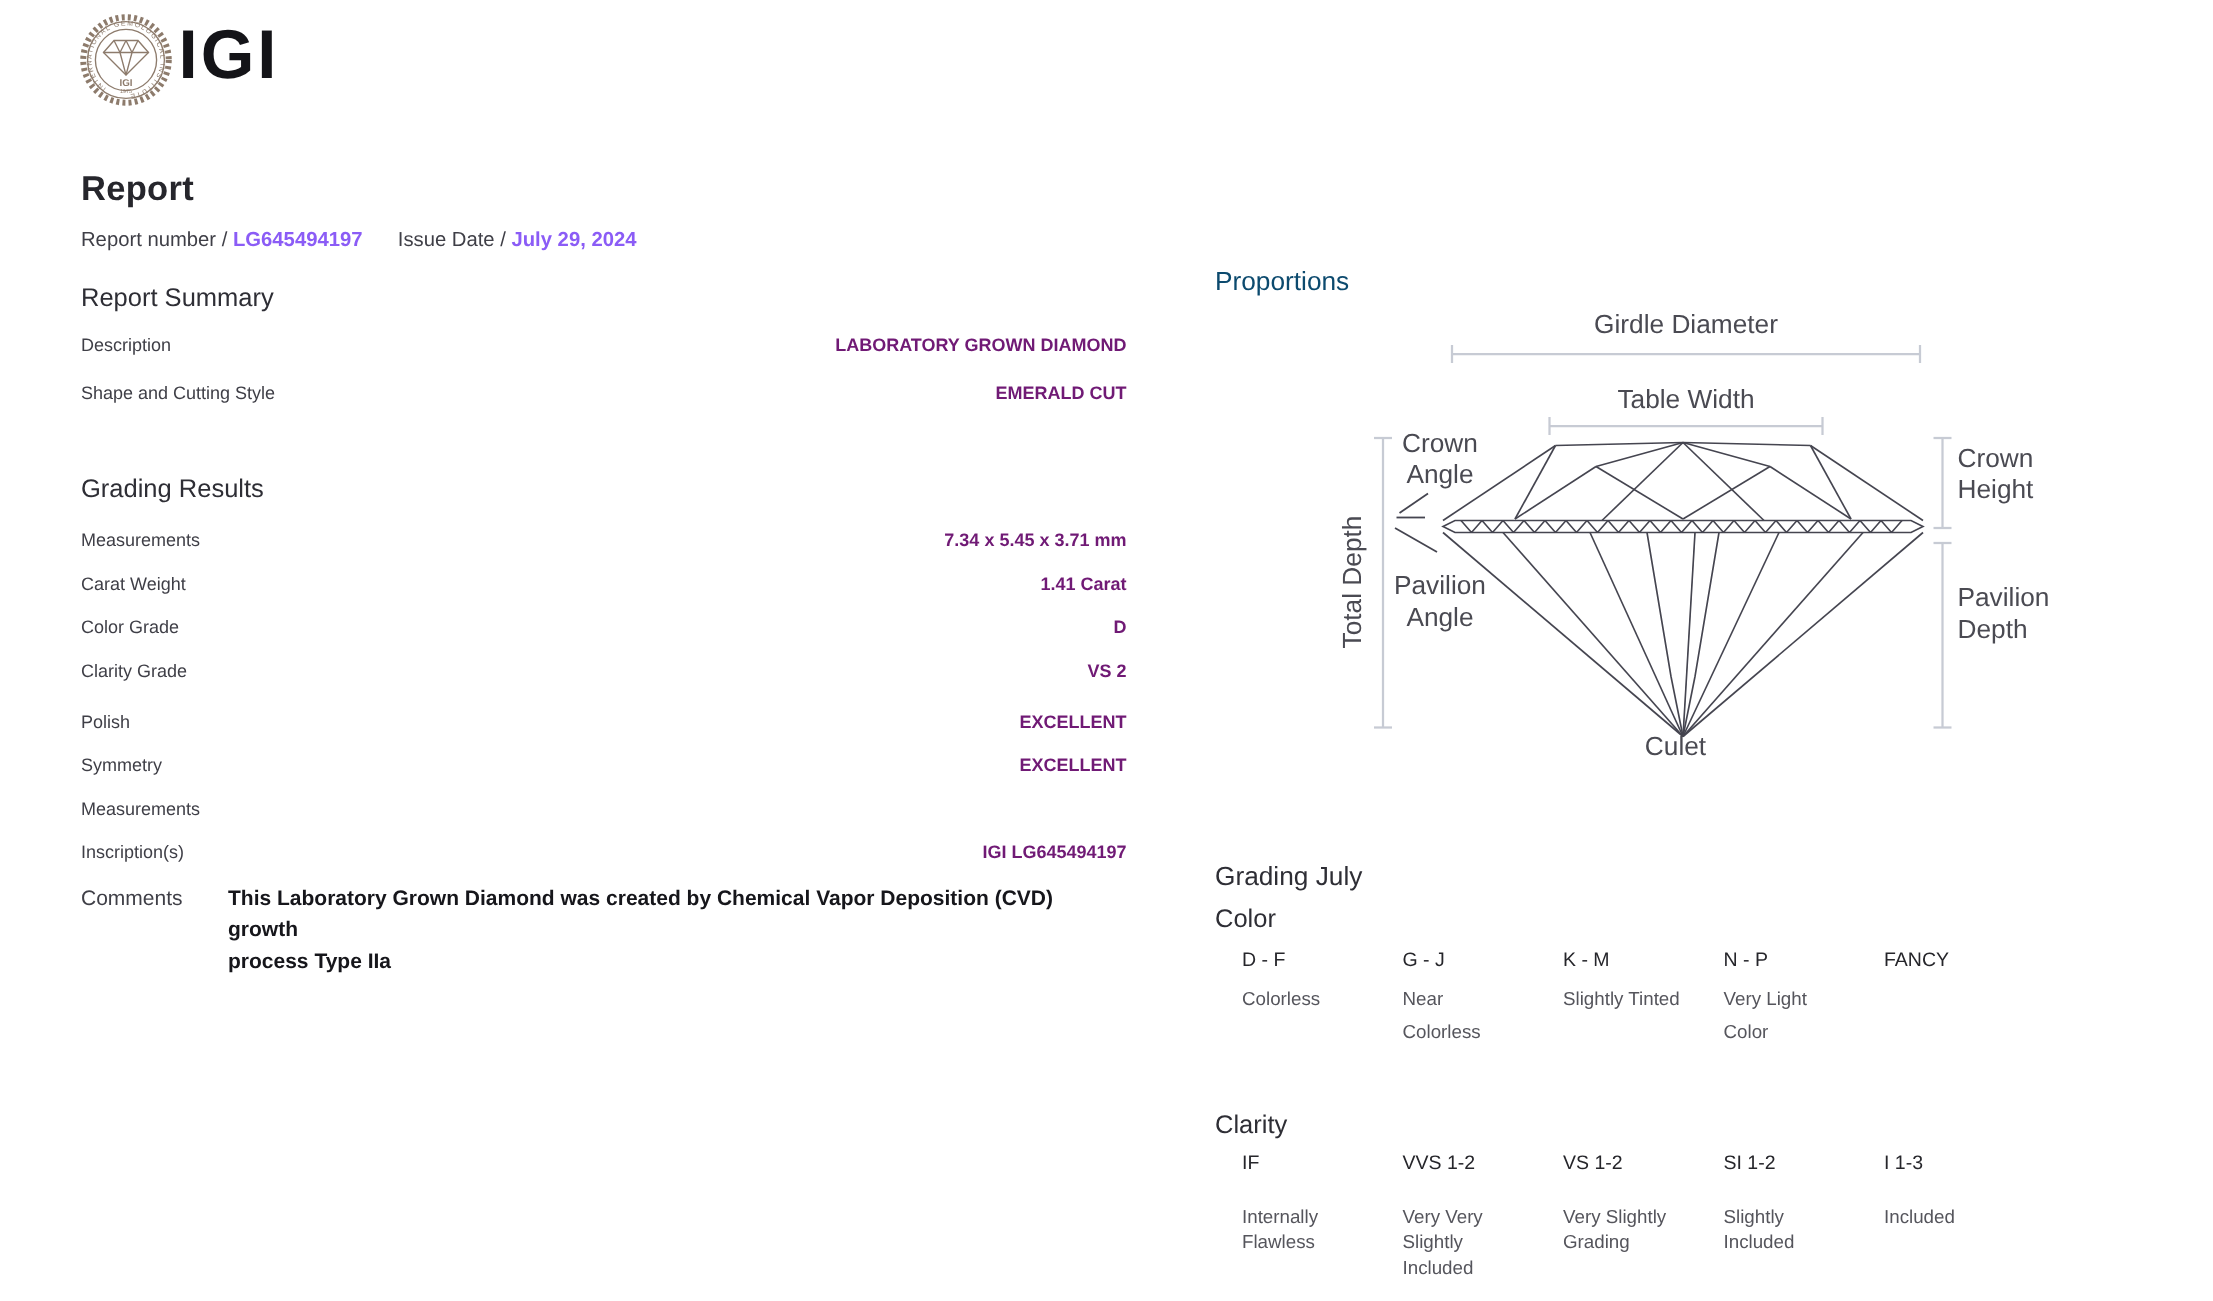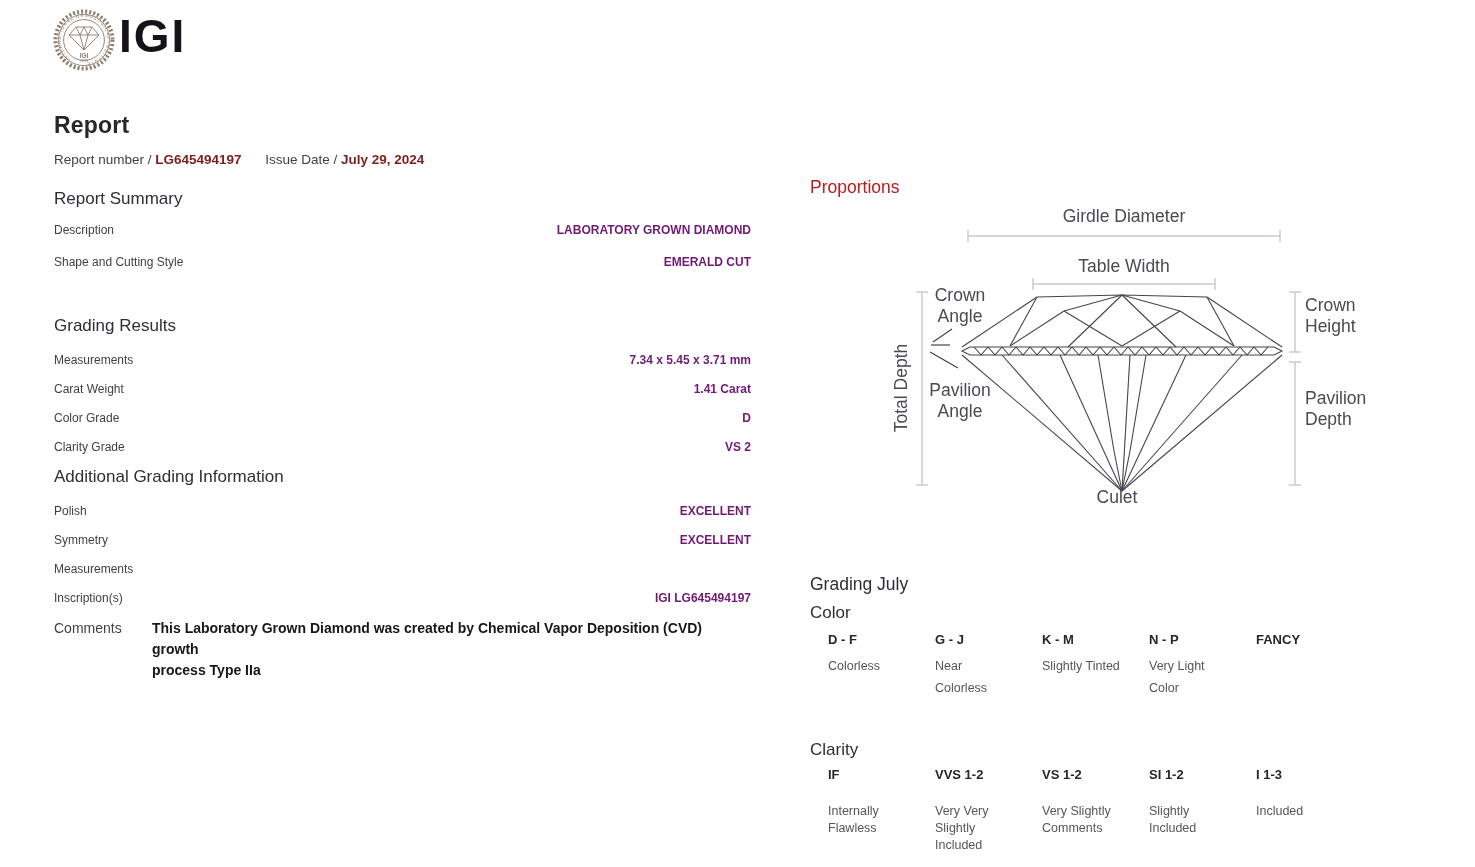"LG645494197" .report-meta .bold { color: #7f1d1d -> #8b5cf6 }
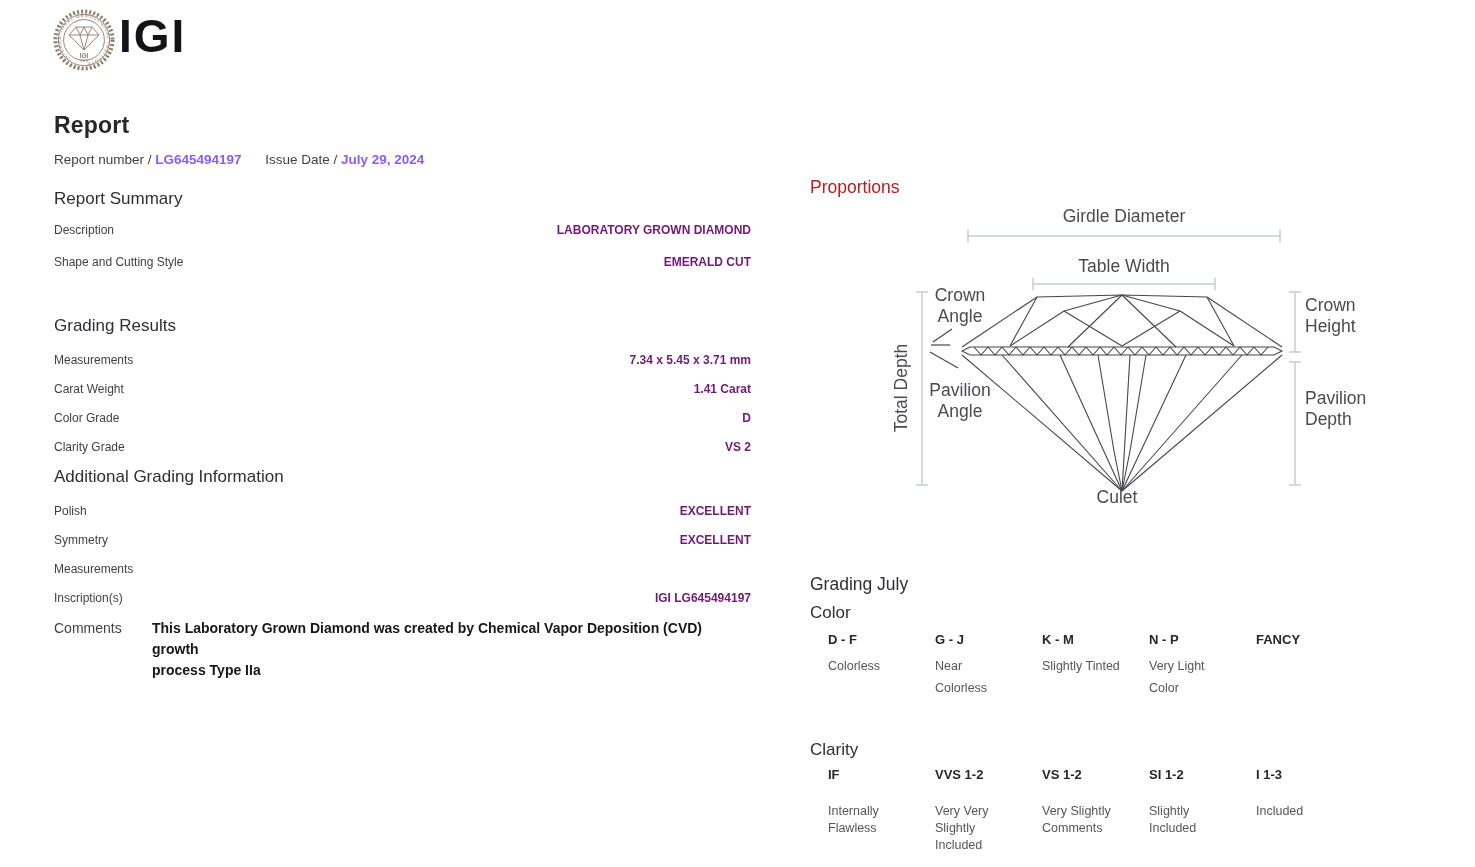"Proportions" .prop-h { color: #b91c1c -> #0c4a6e }
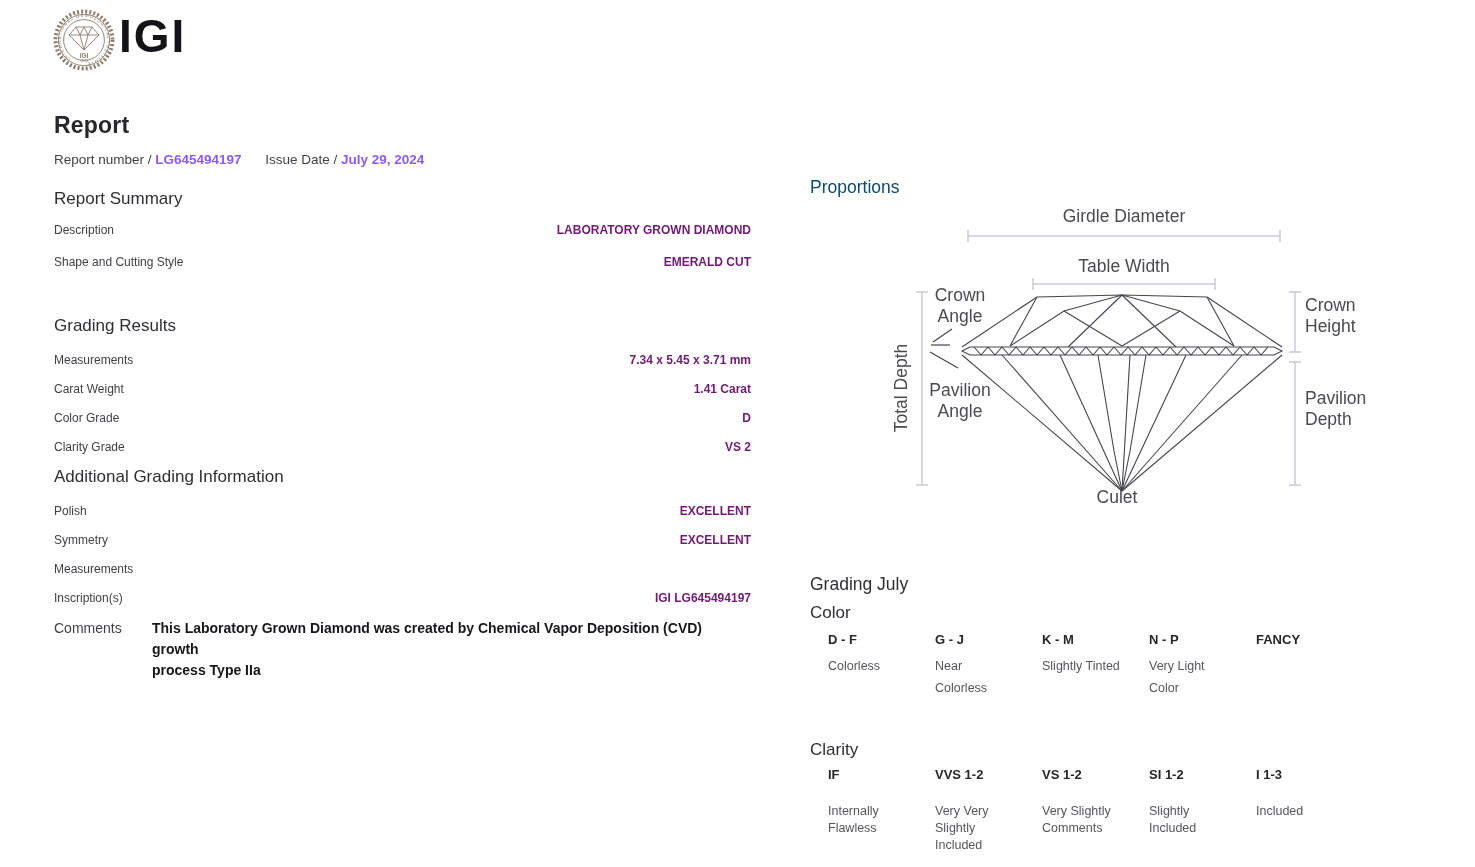"Additional Grading Information" div.sec-h { html: <div>Additional Grading Information</div> -> none }
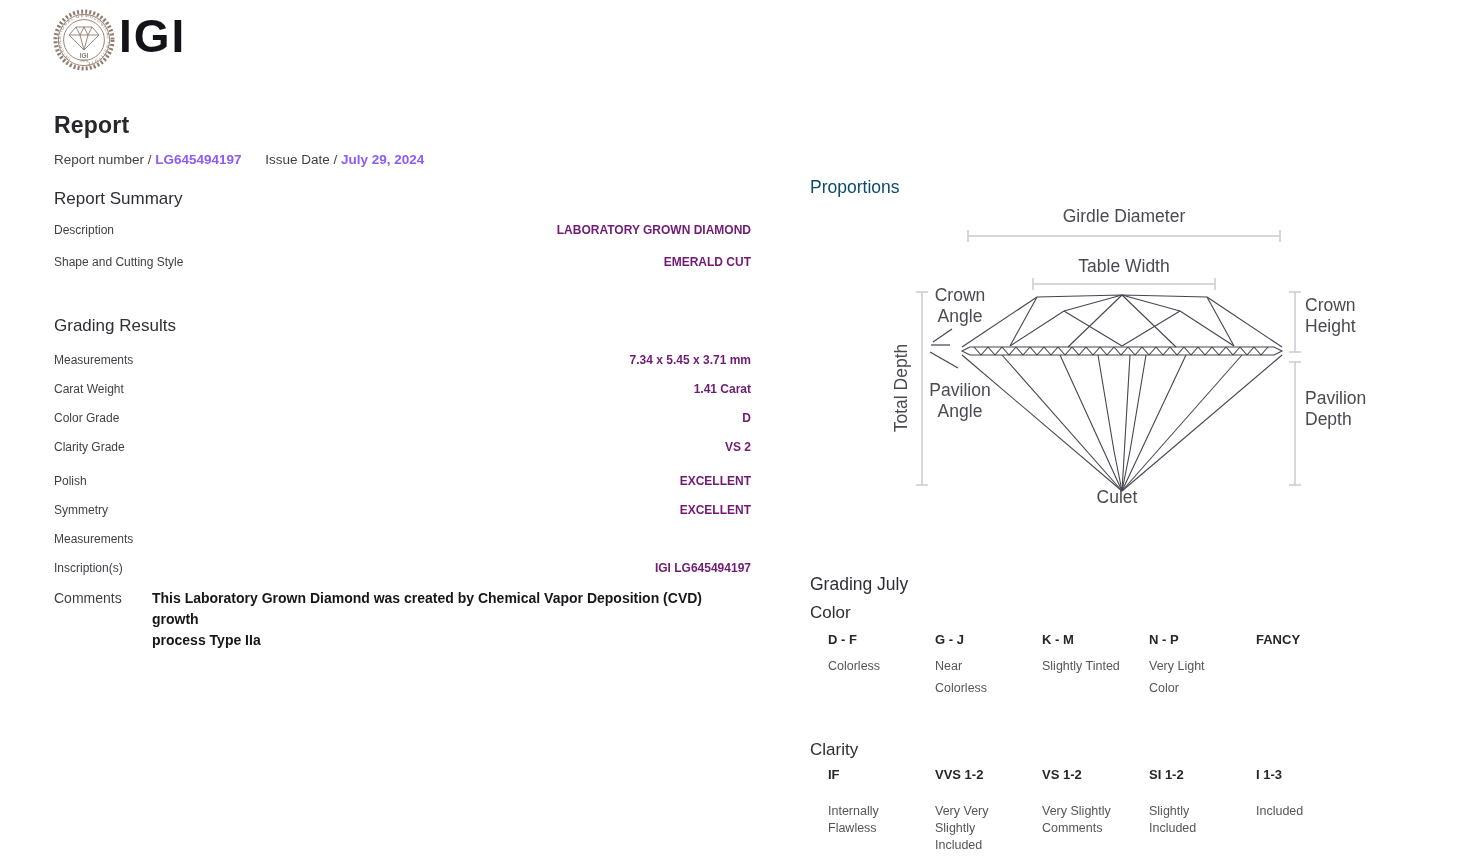"D - F" .g-grade { font-weight: 700 -> 400 }
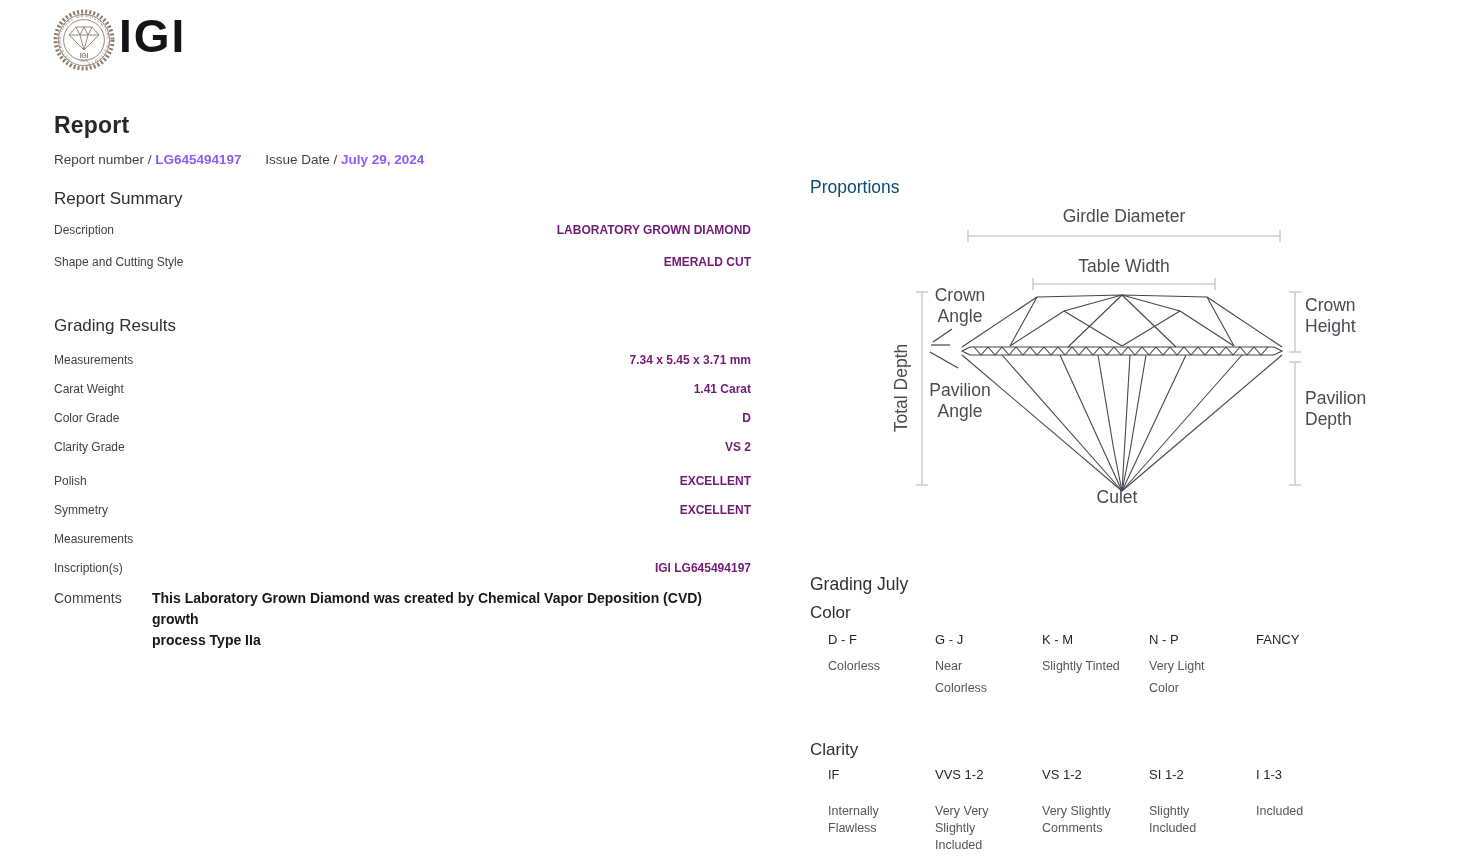"Very Slightly" div.g-desc { text: Comments -> Grading }
